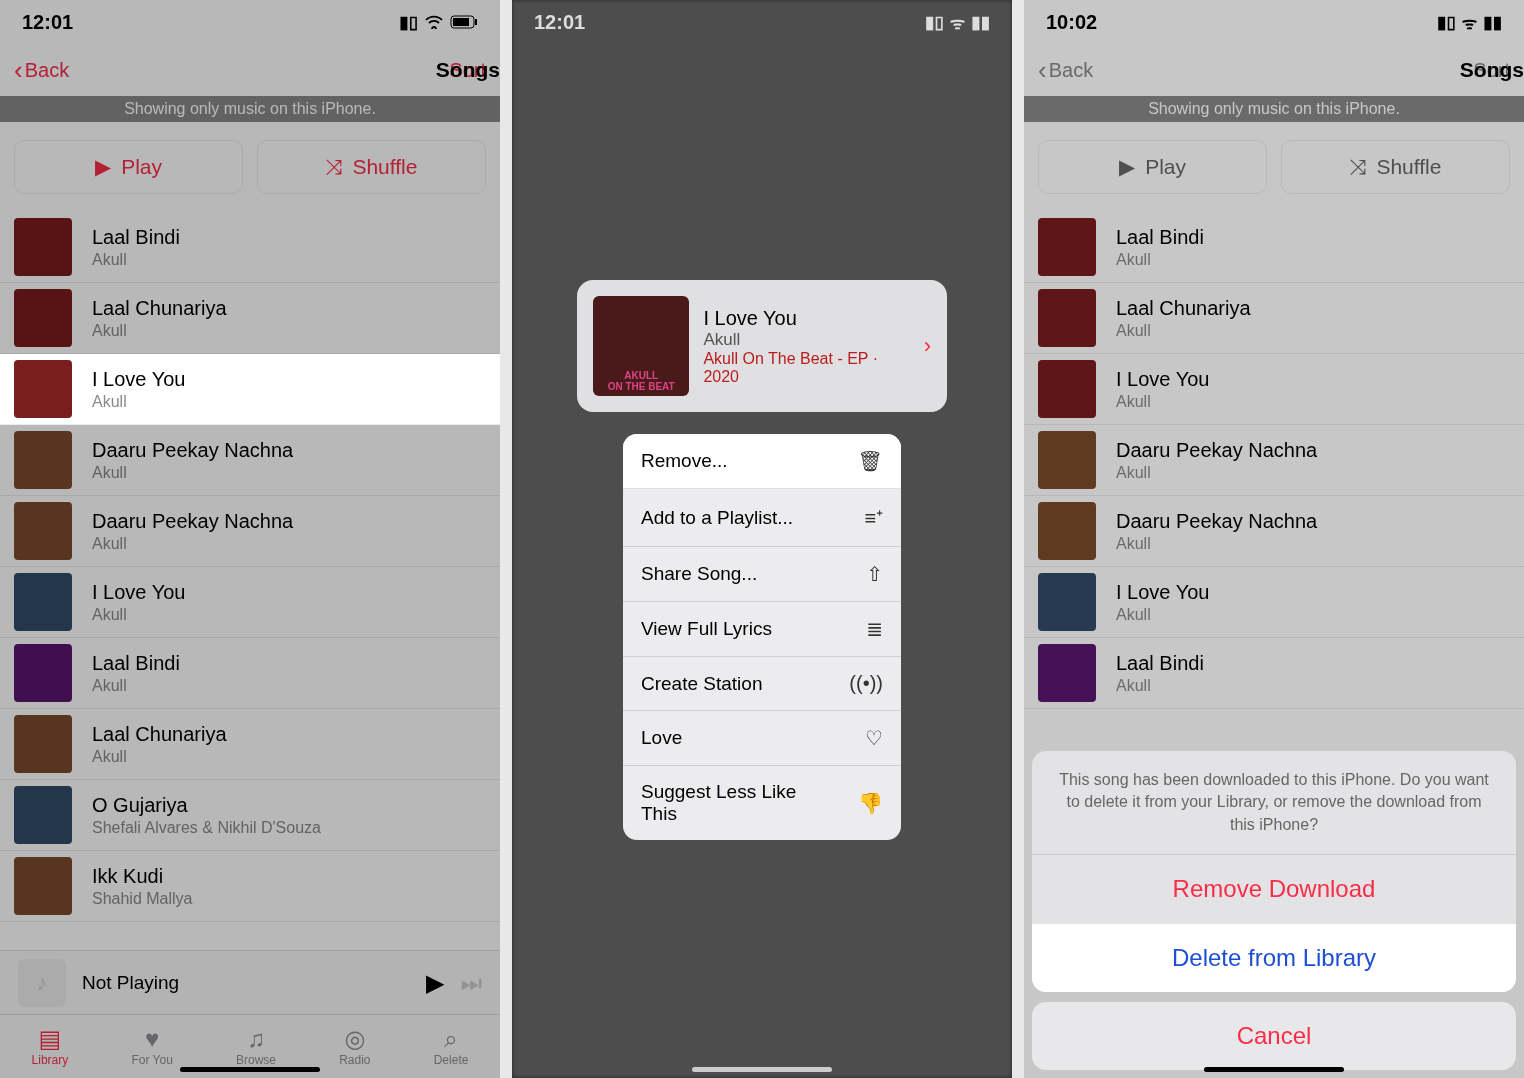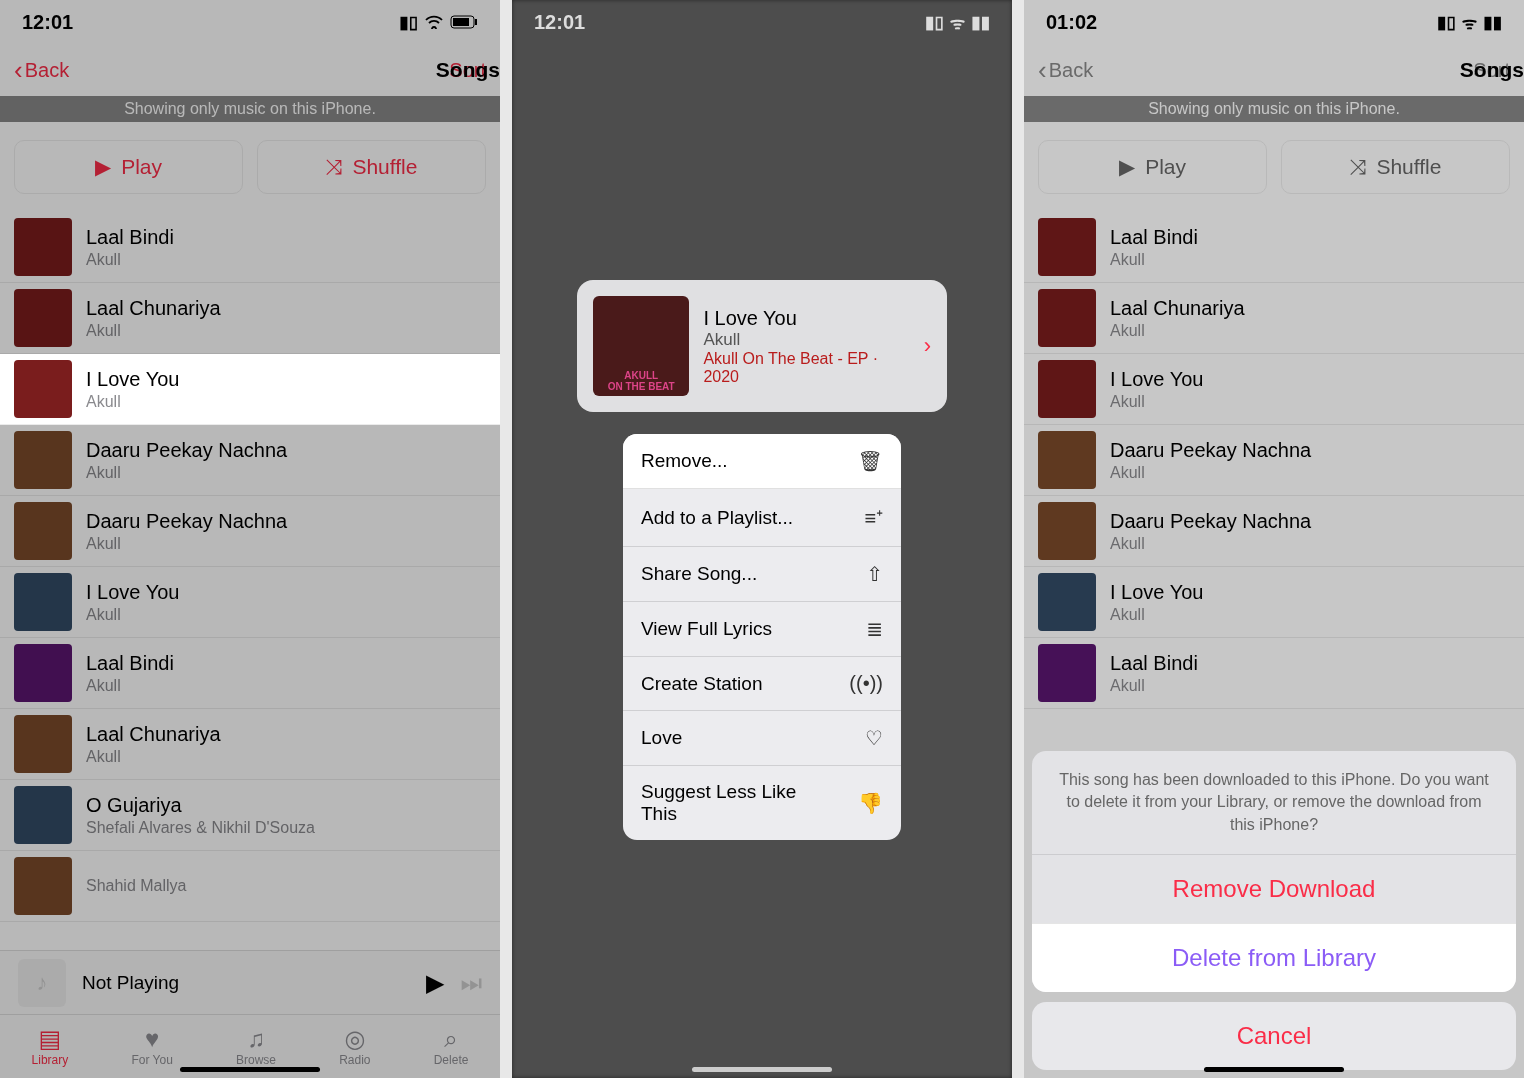"01:02" span { text: 01:02 -> 10:02 }
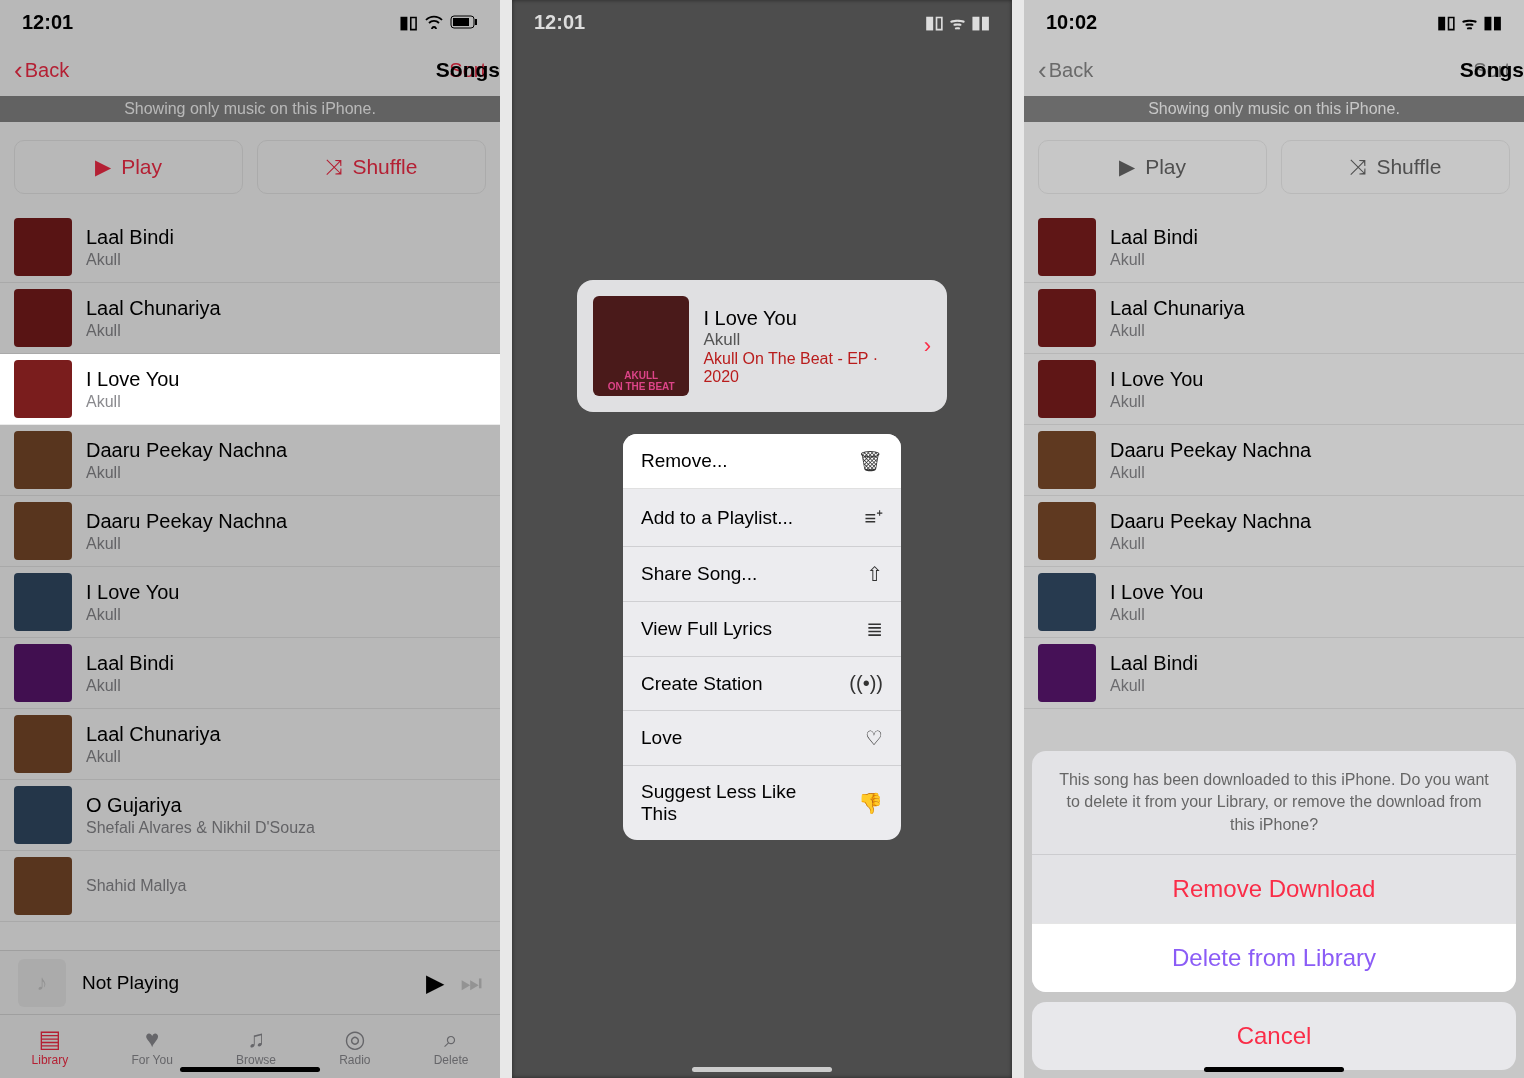"Laal Bindi" .song-row { gap: 14px -> 20px }
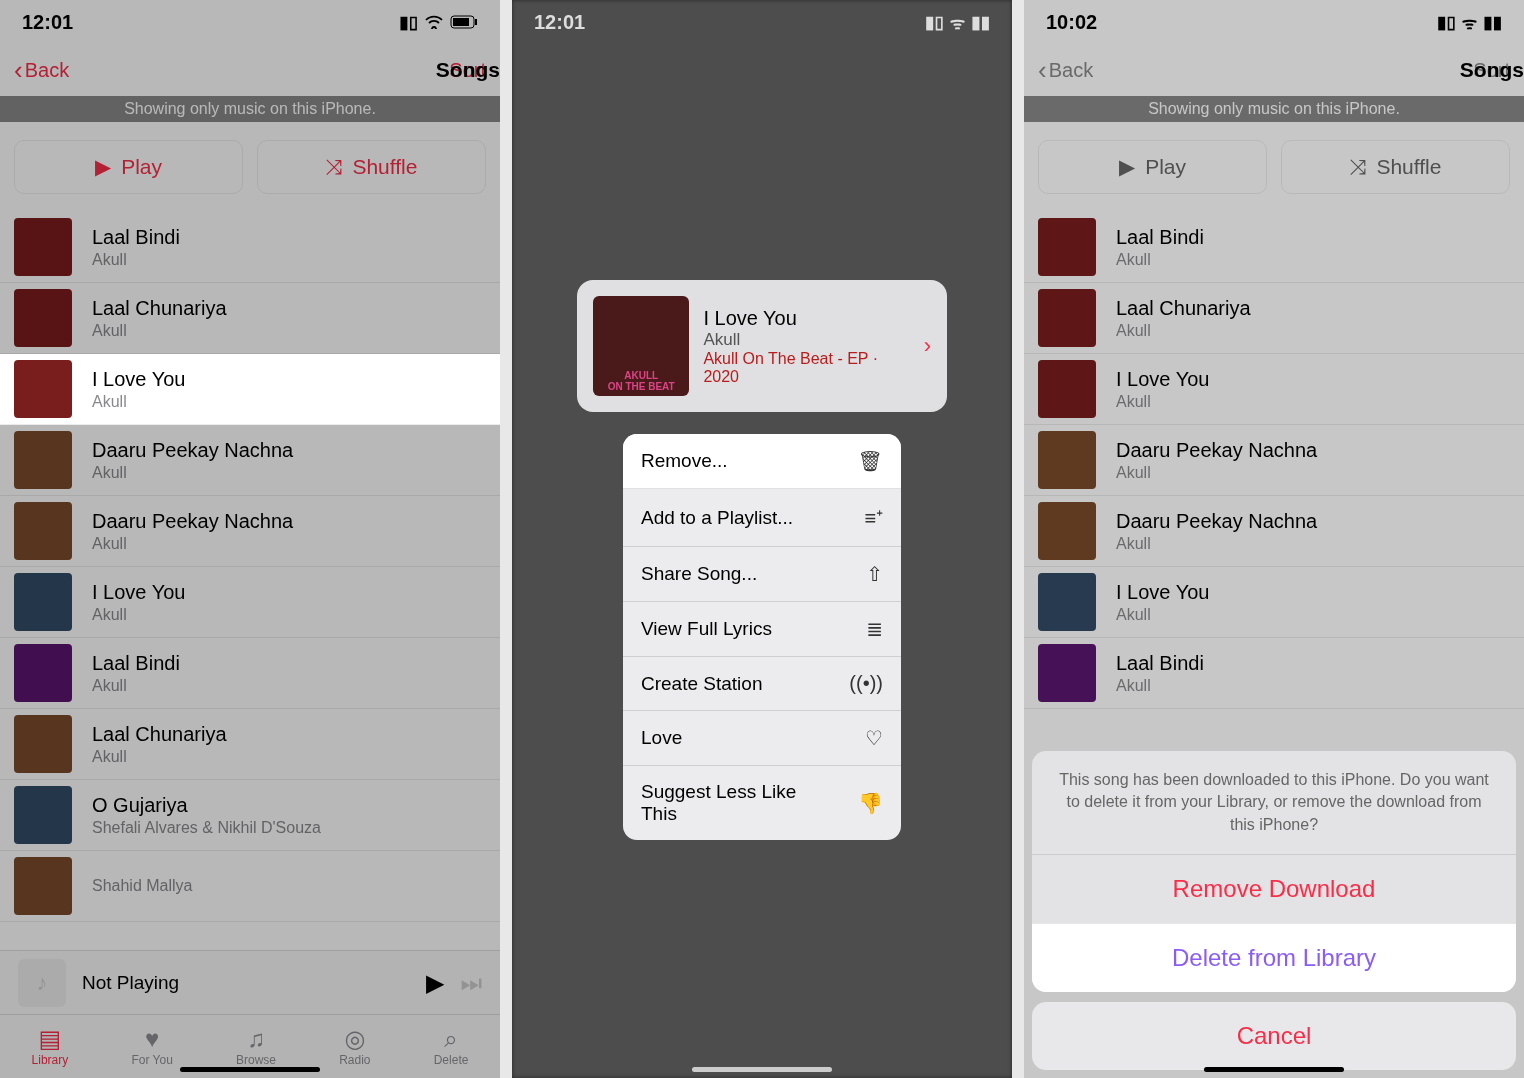"Ikk Kudi" div.song-title { html: none -> <div>Ikk Kudi</div> }
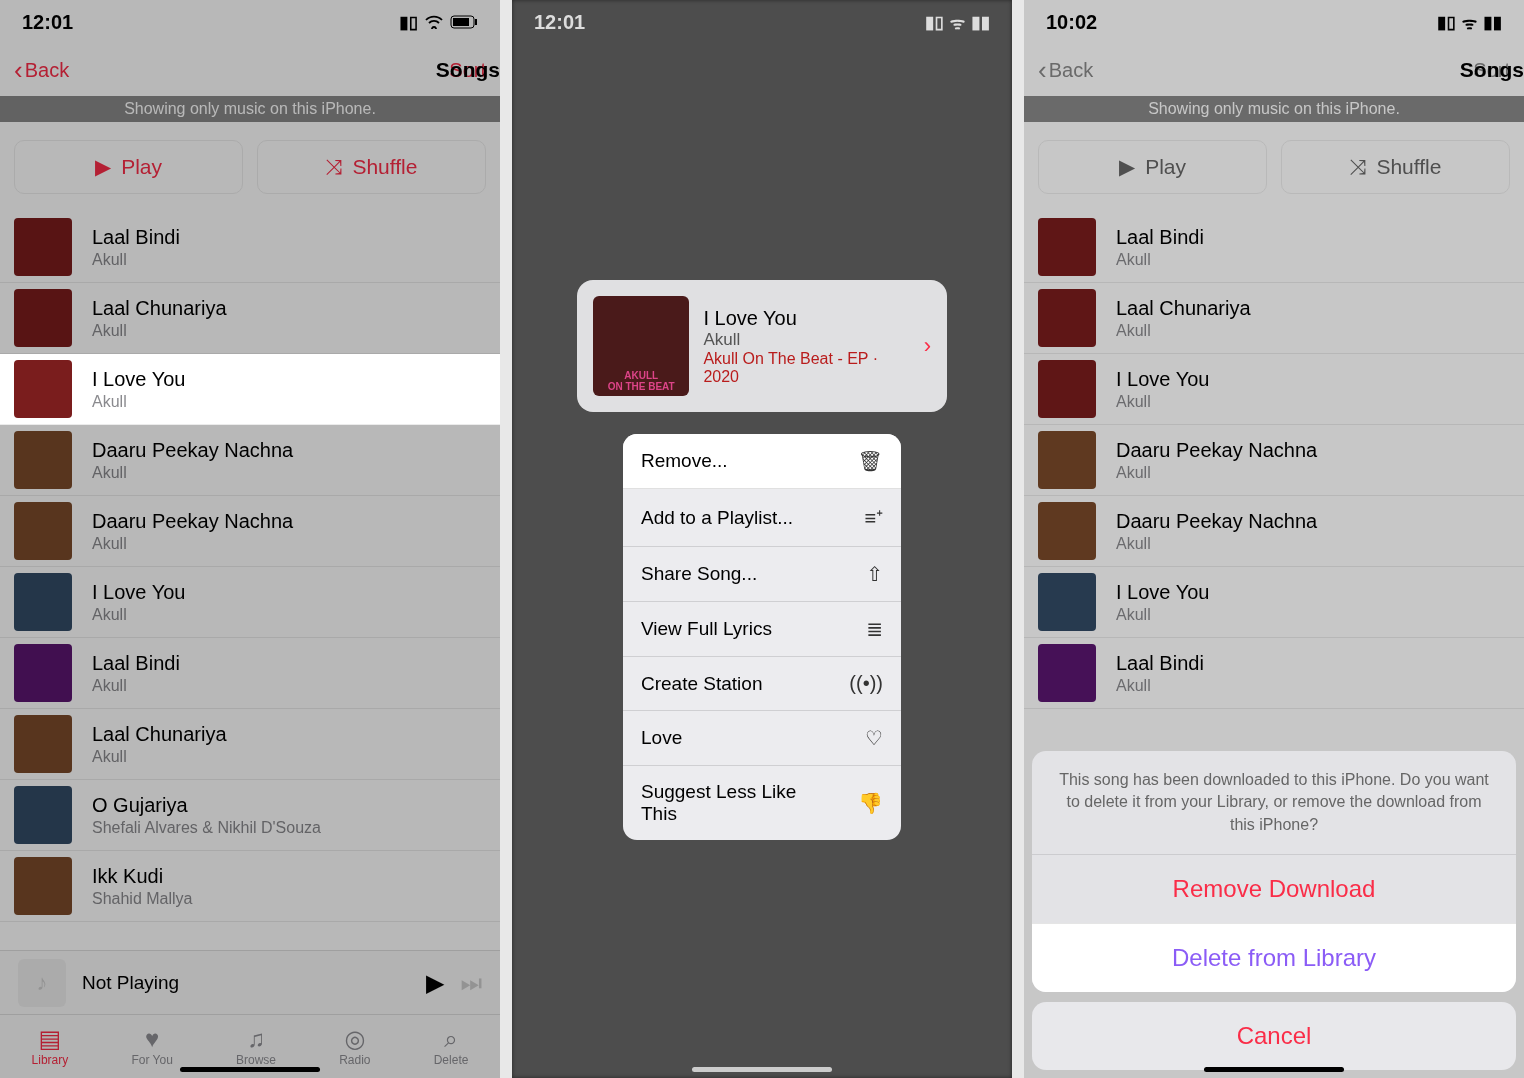"Delete from Library" .sheet-btn.hl { color: #8b5cf6 -> #1d4ed8 }
